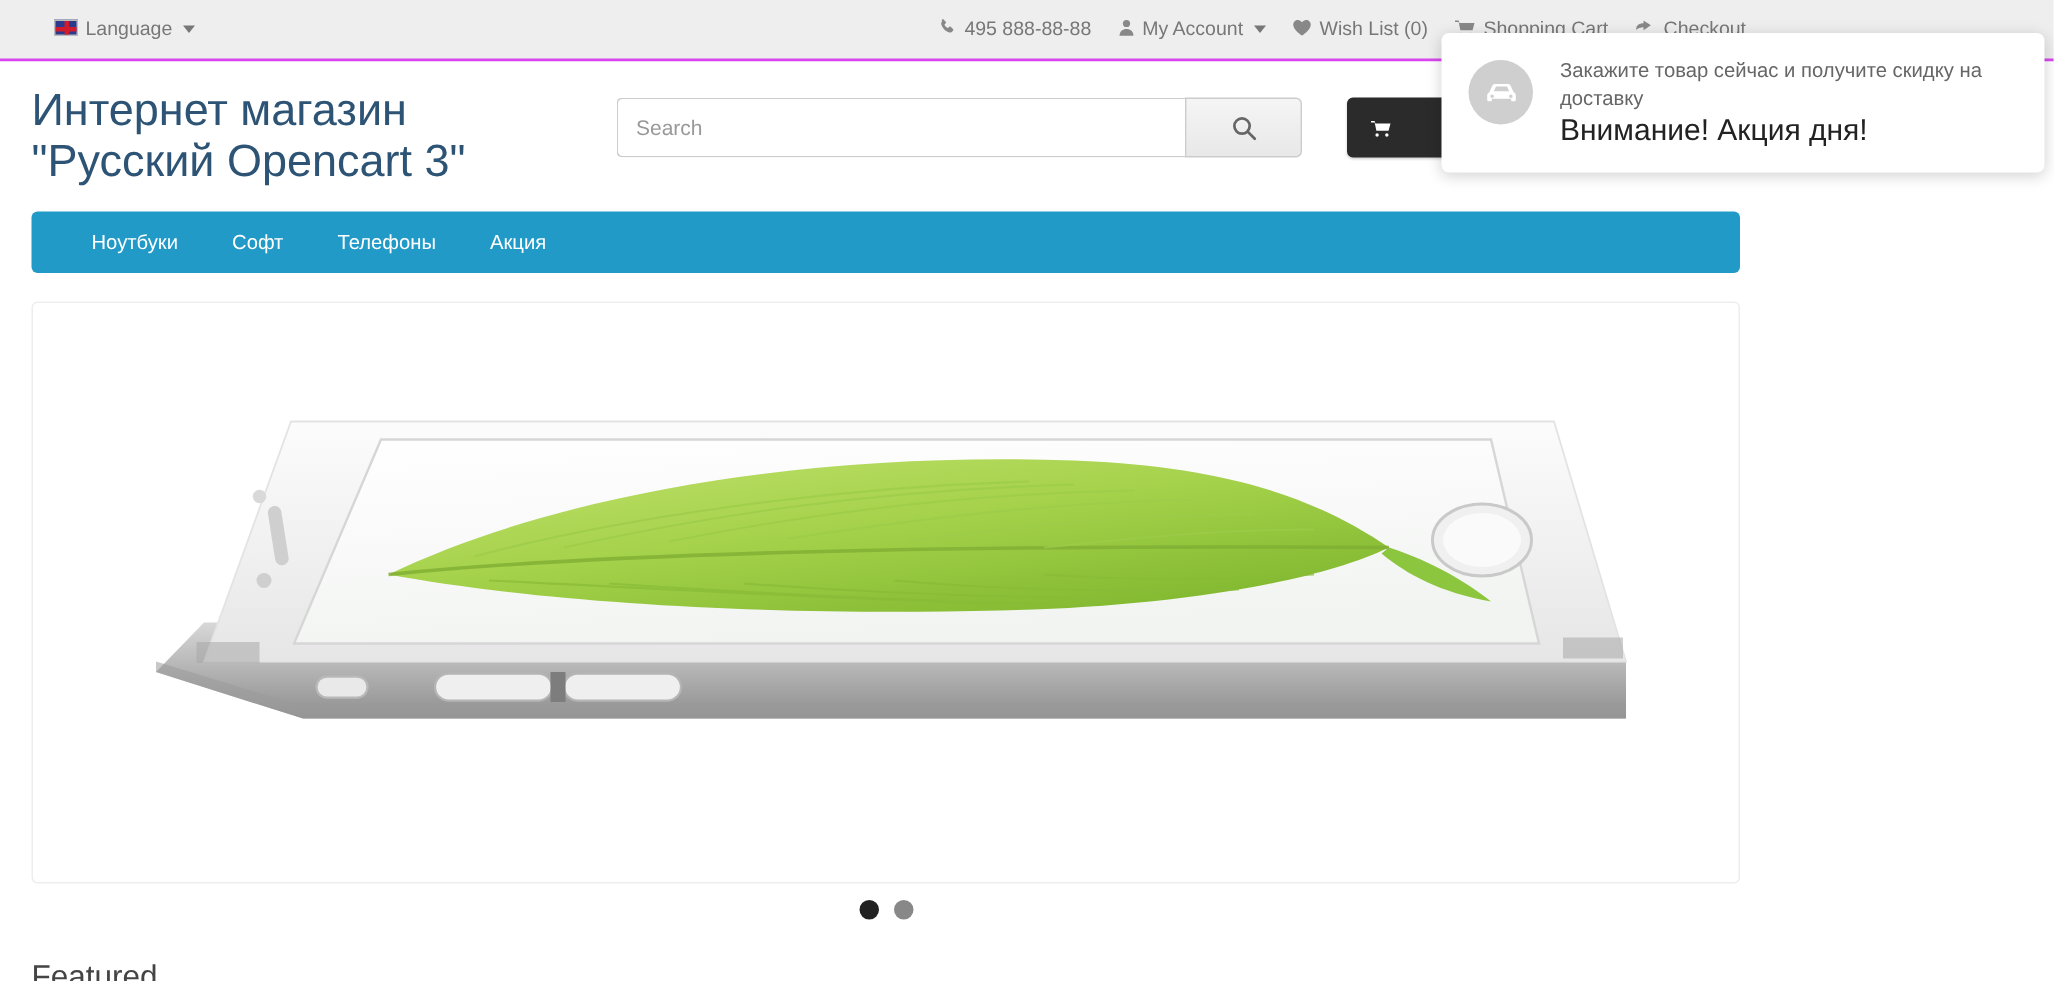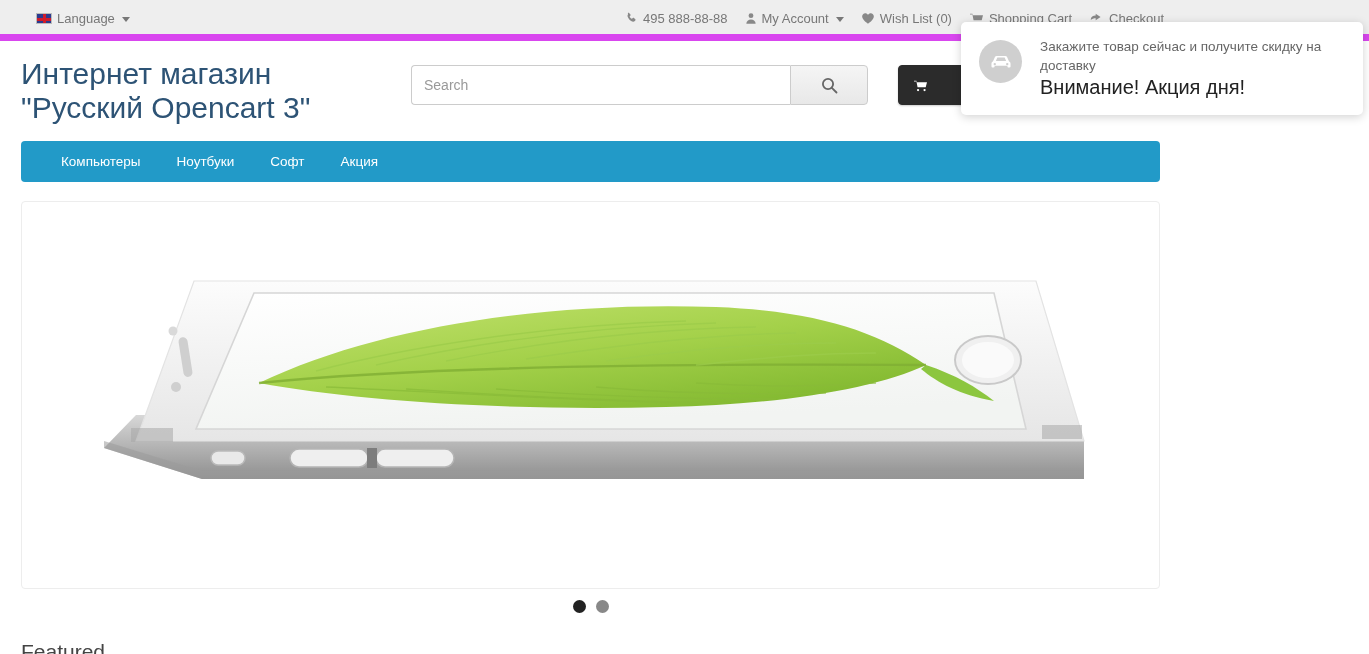"Language" #top-bar { border-bottom: 7px solid #d946ef -> 2px solid #d946ef }
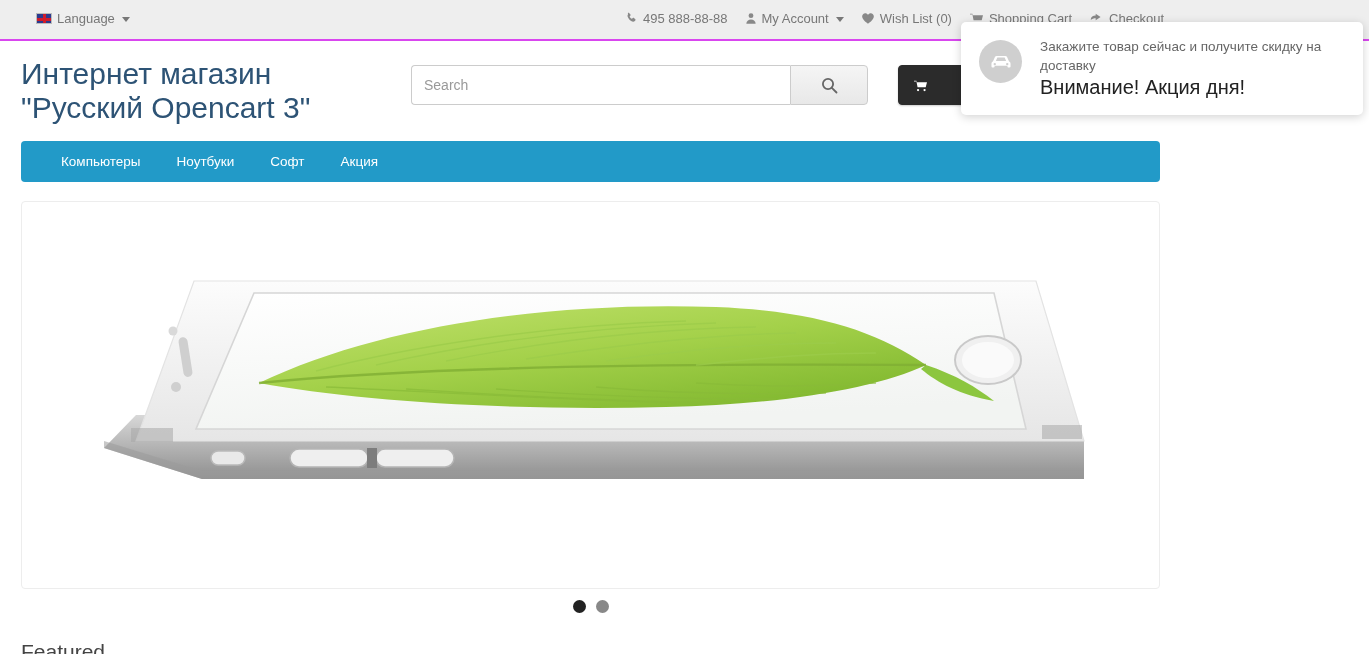"Компьютеры" a.mi { html: <a>Компьютеры</a> -> none }
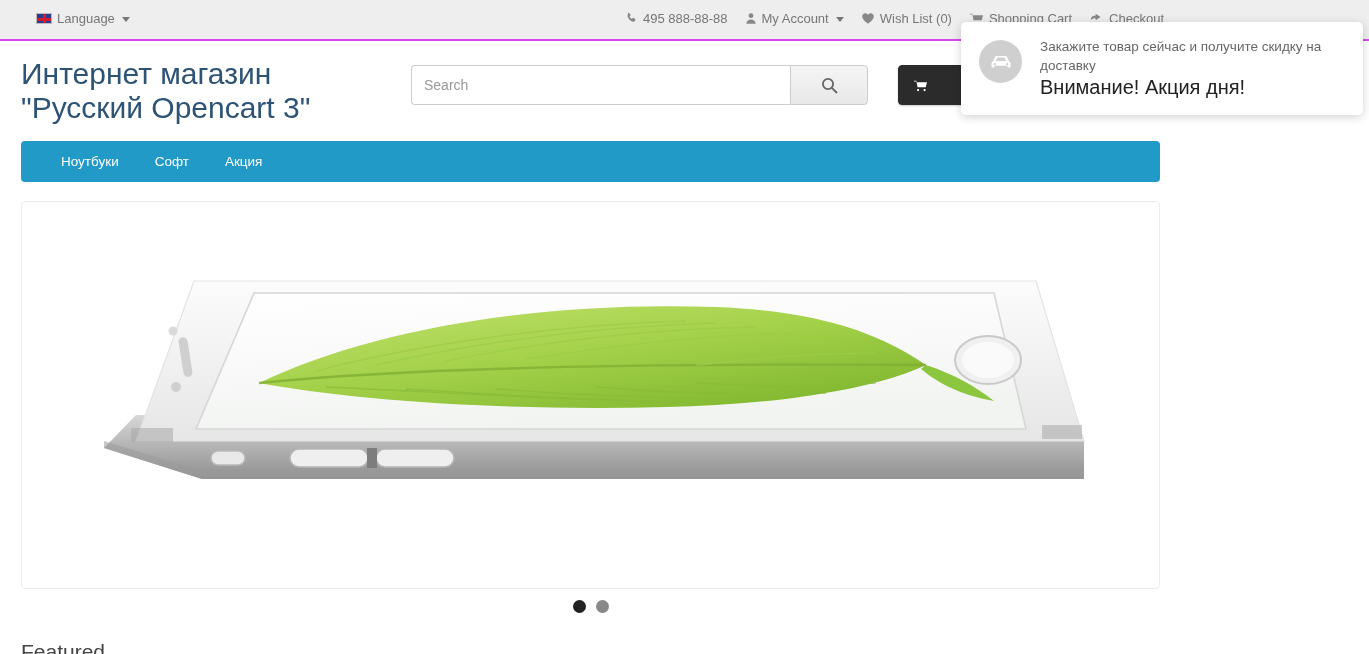"Телефоны" a.mi { html: none -> <a>Телефоны</a> }
